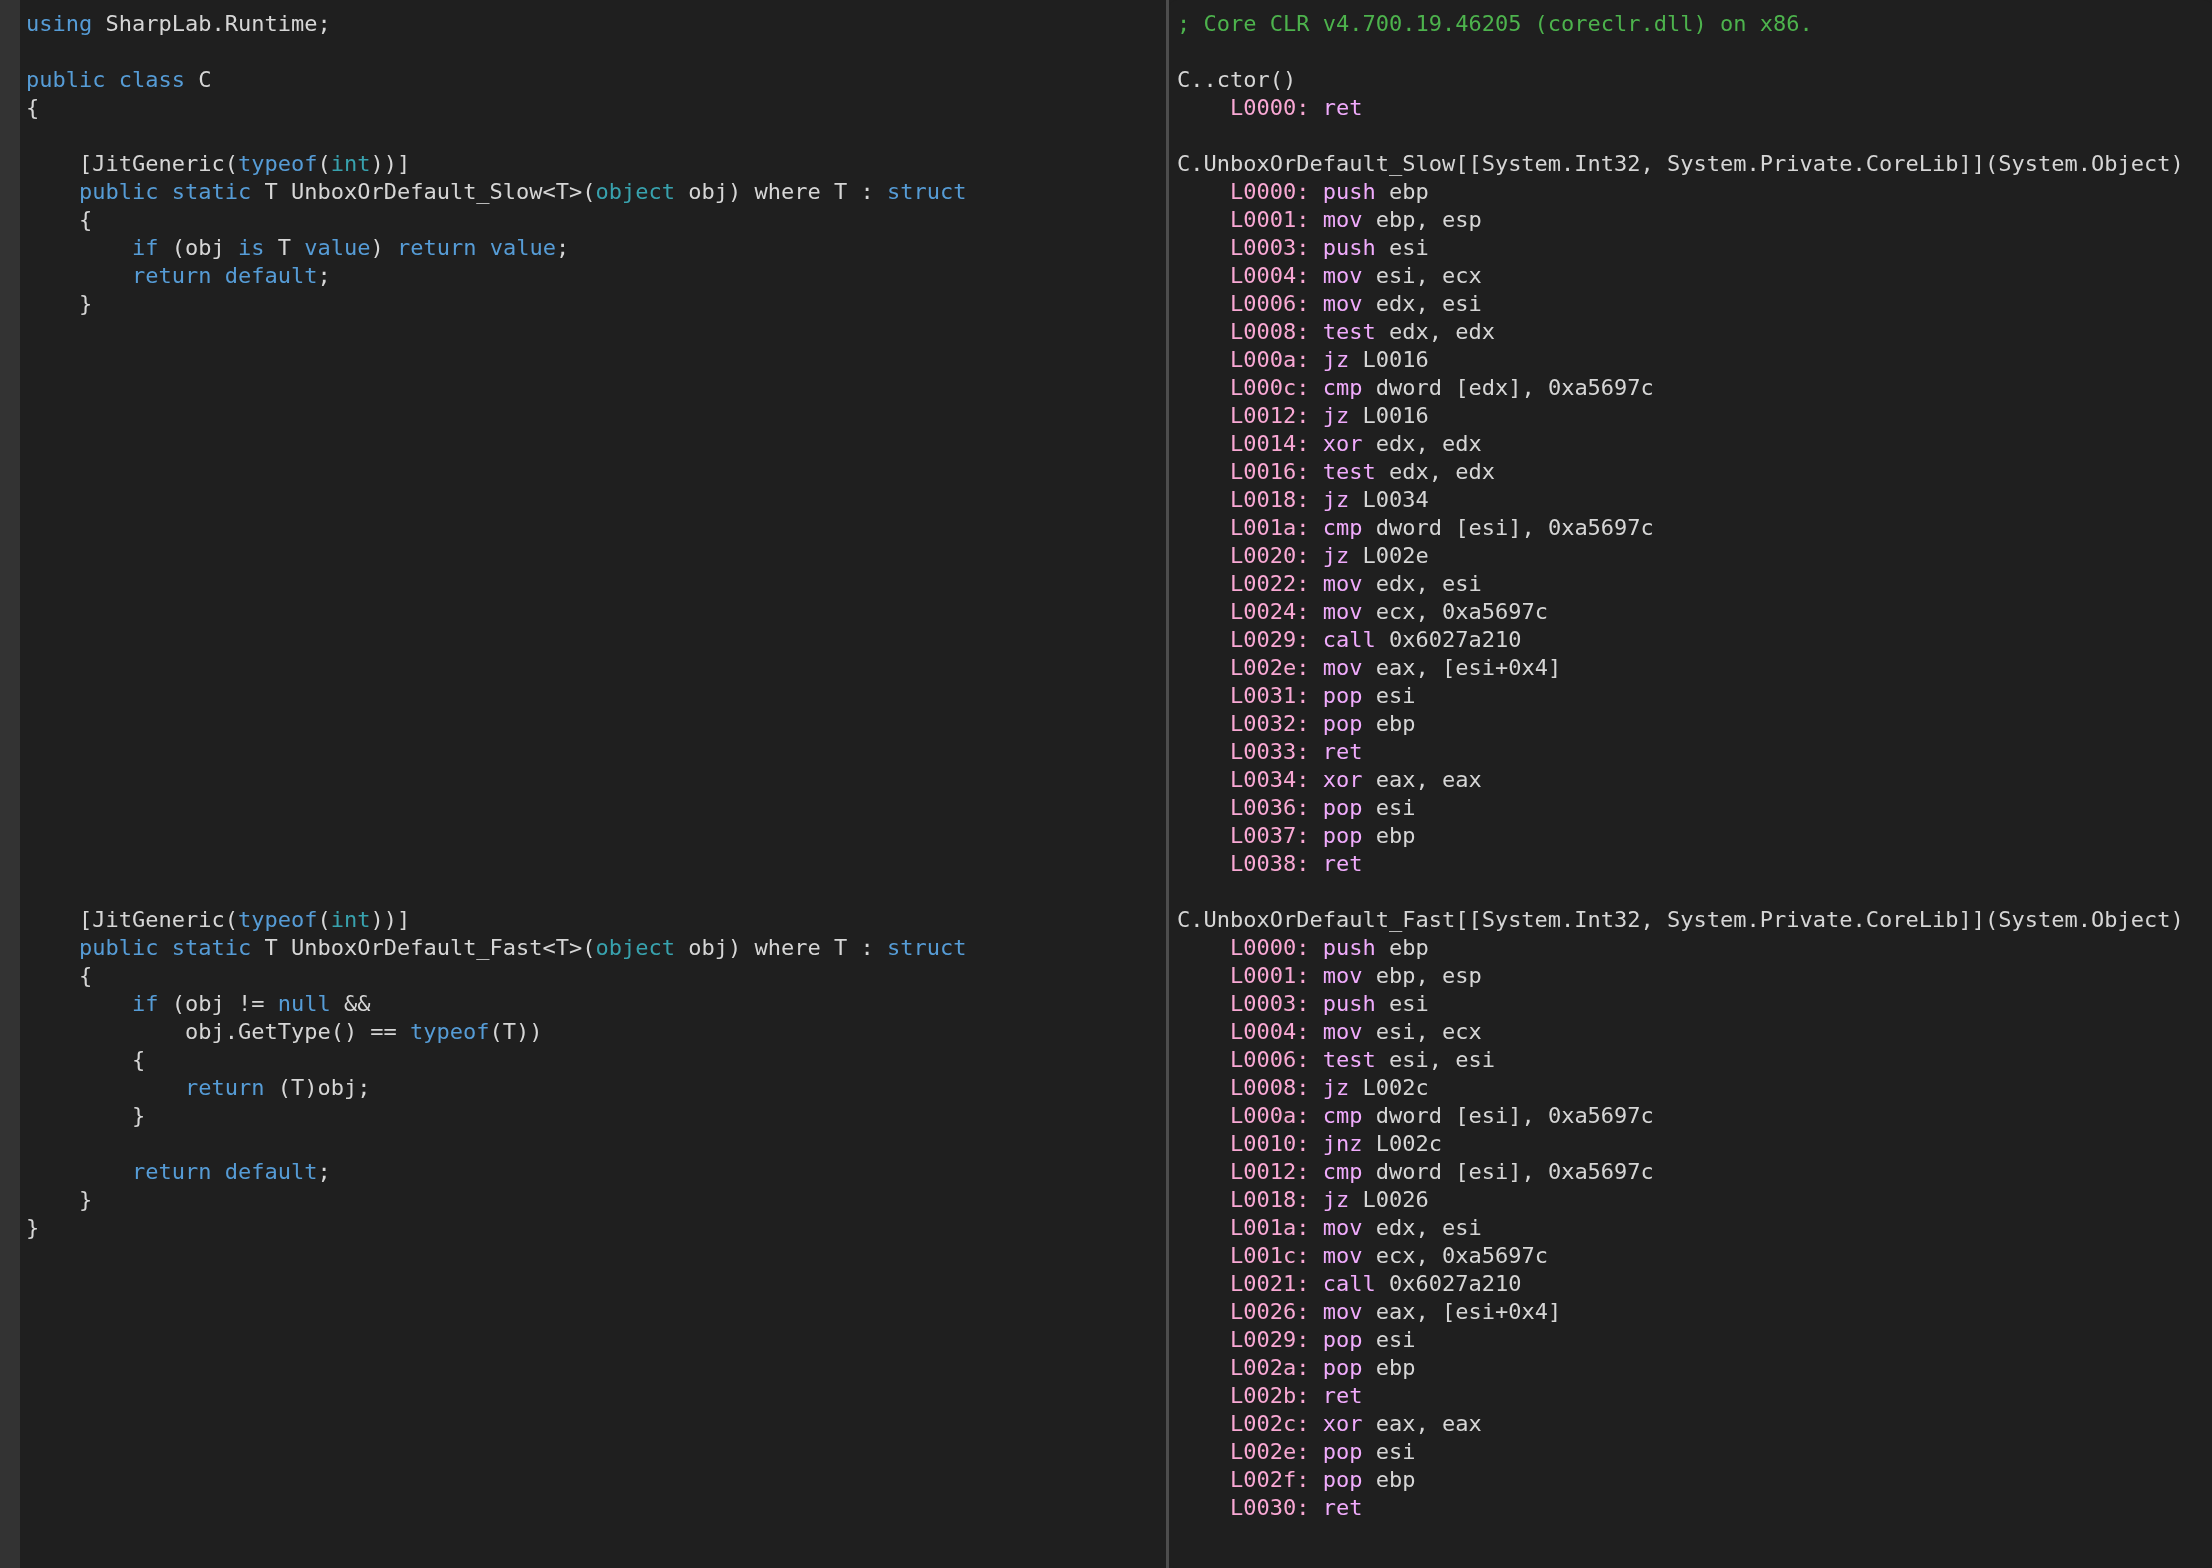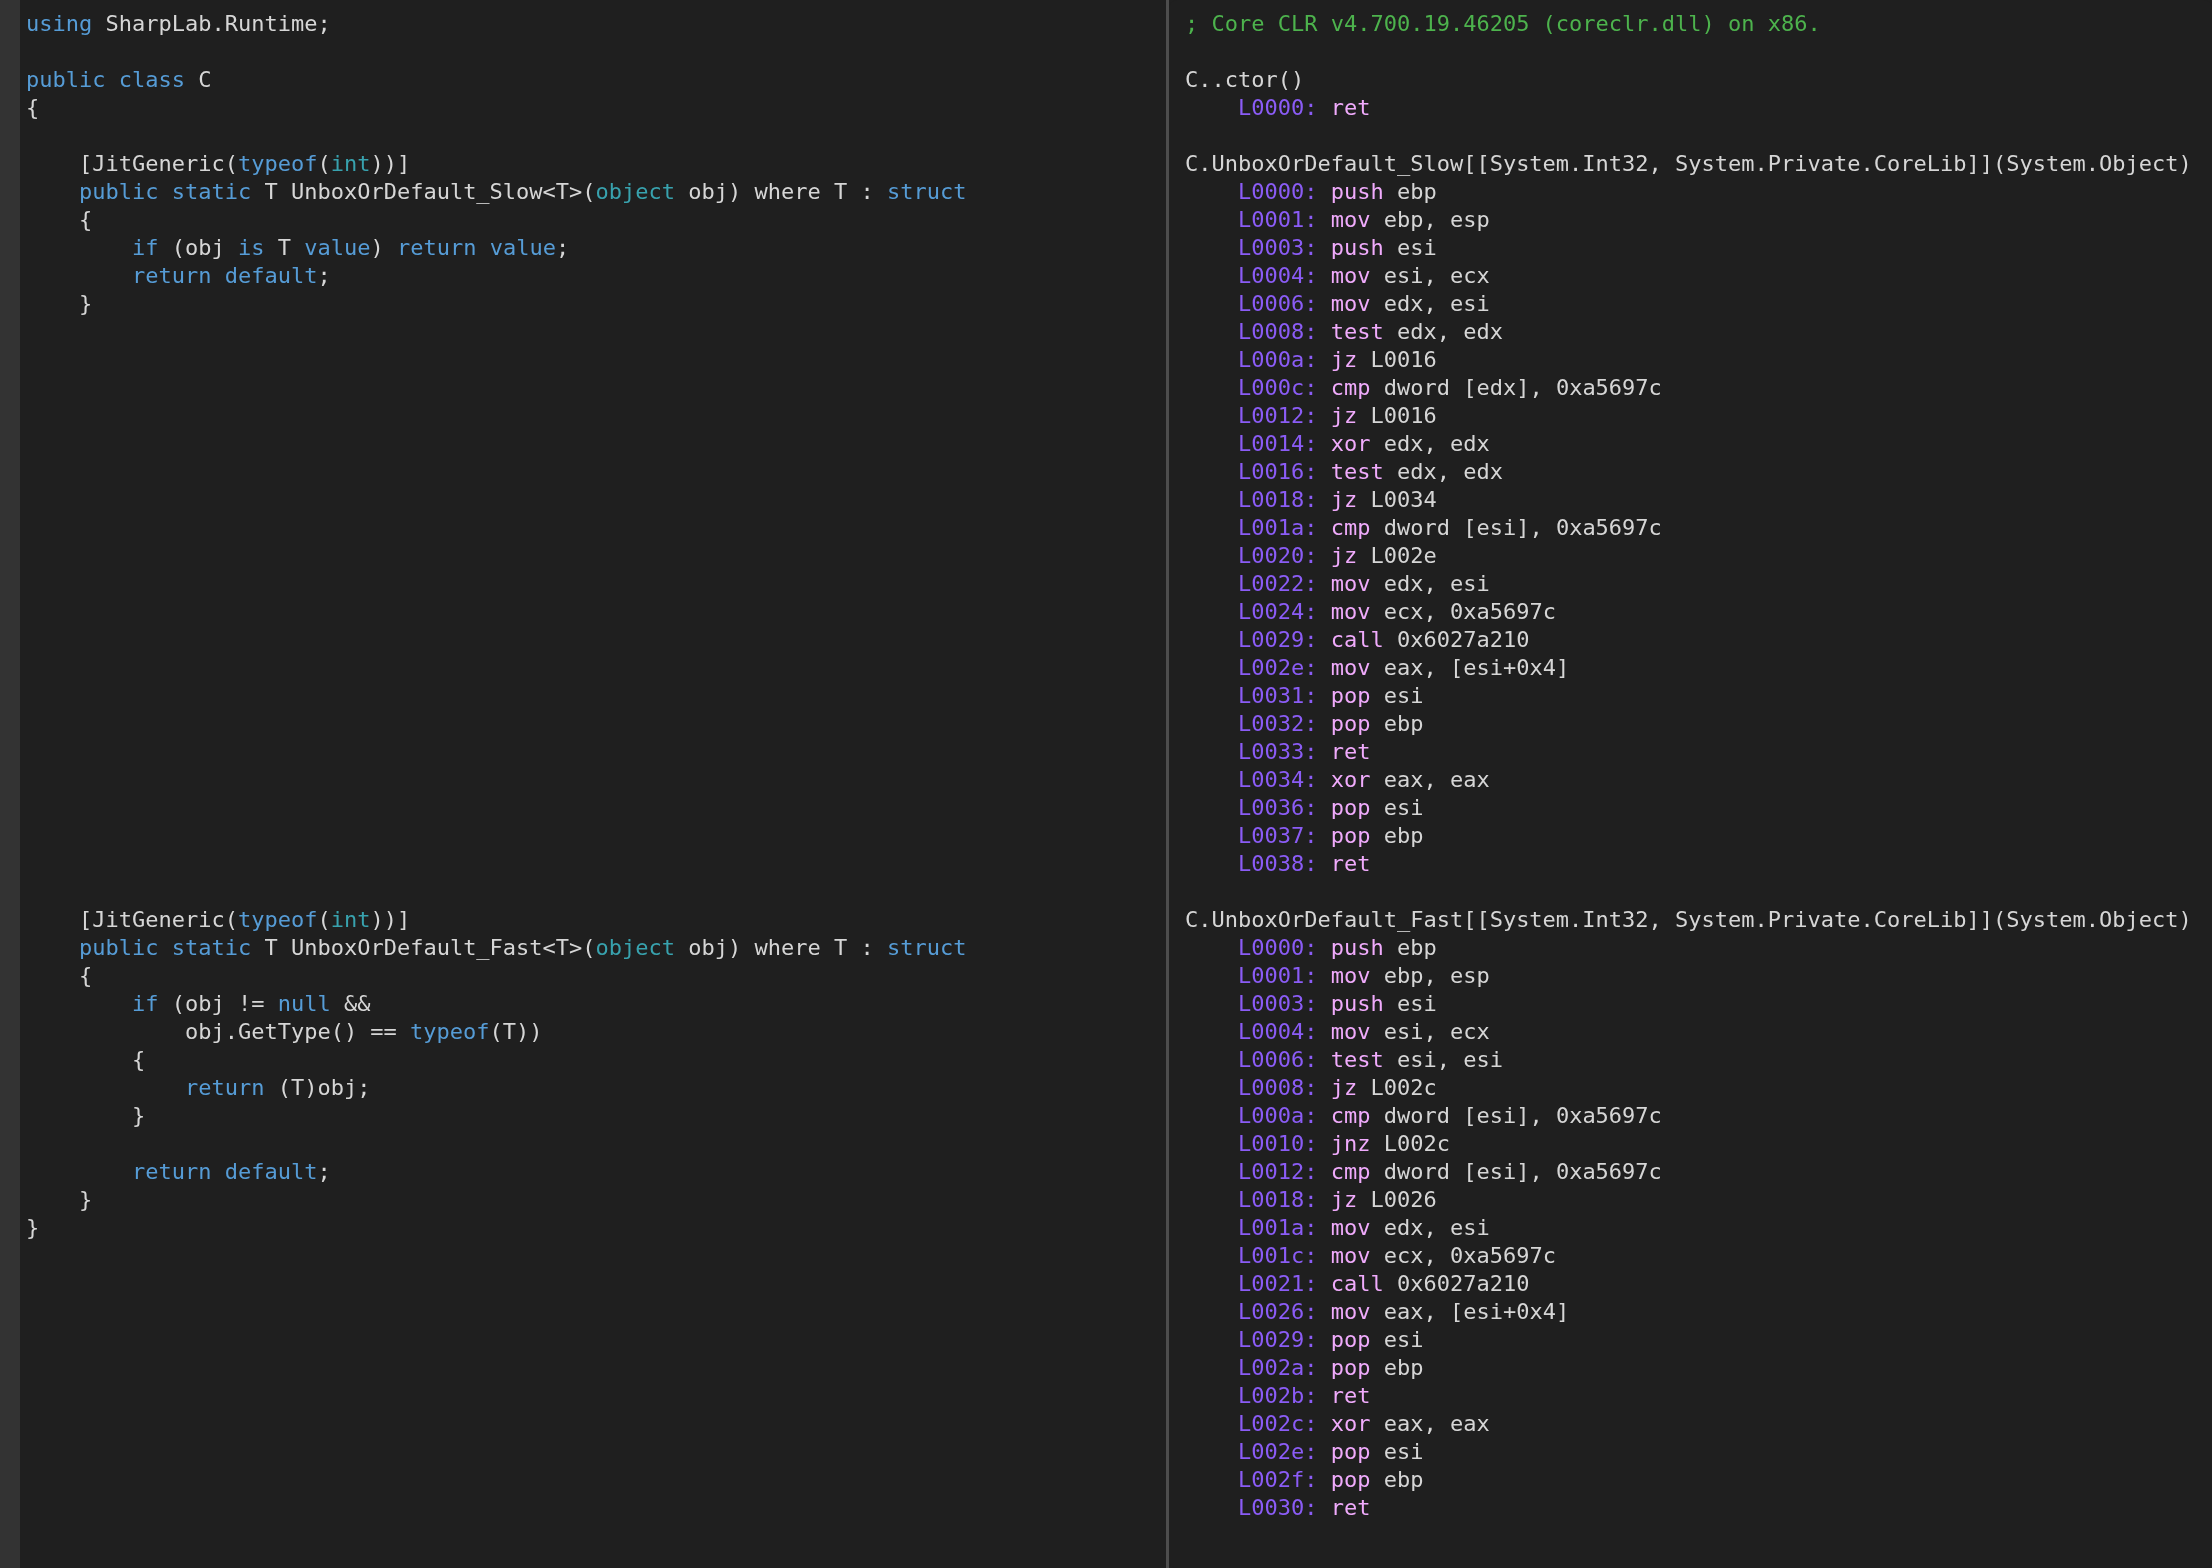"; Core CLR v4.700.19.46205 (coreclr.dll)" .pane.right { padding-left: 16px -> 8px }
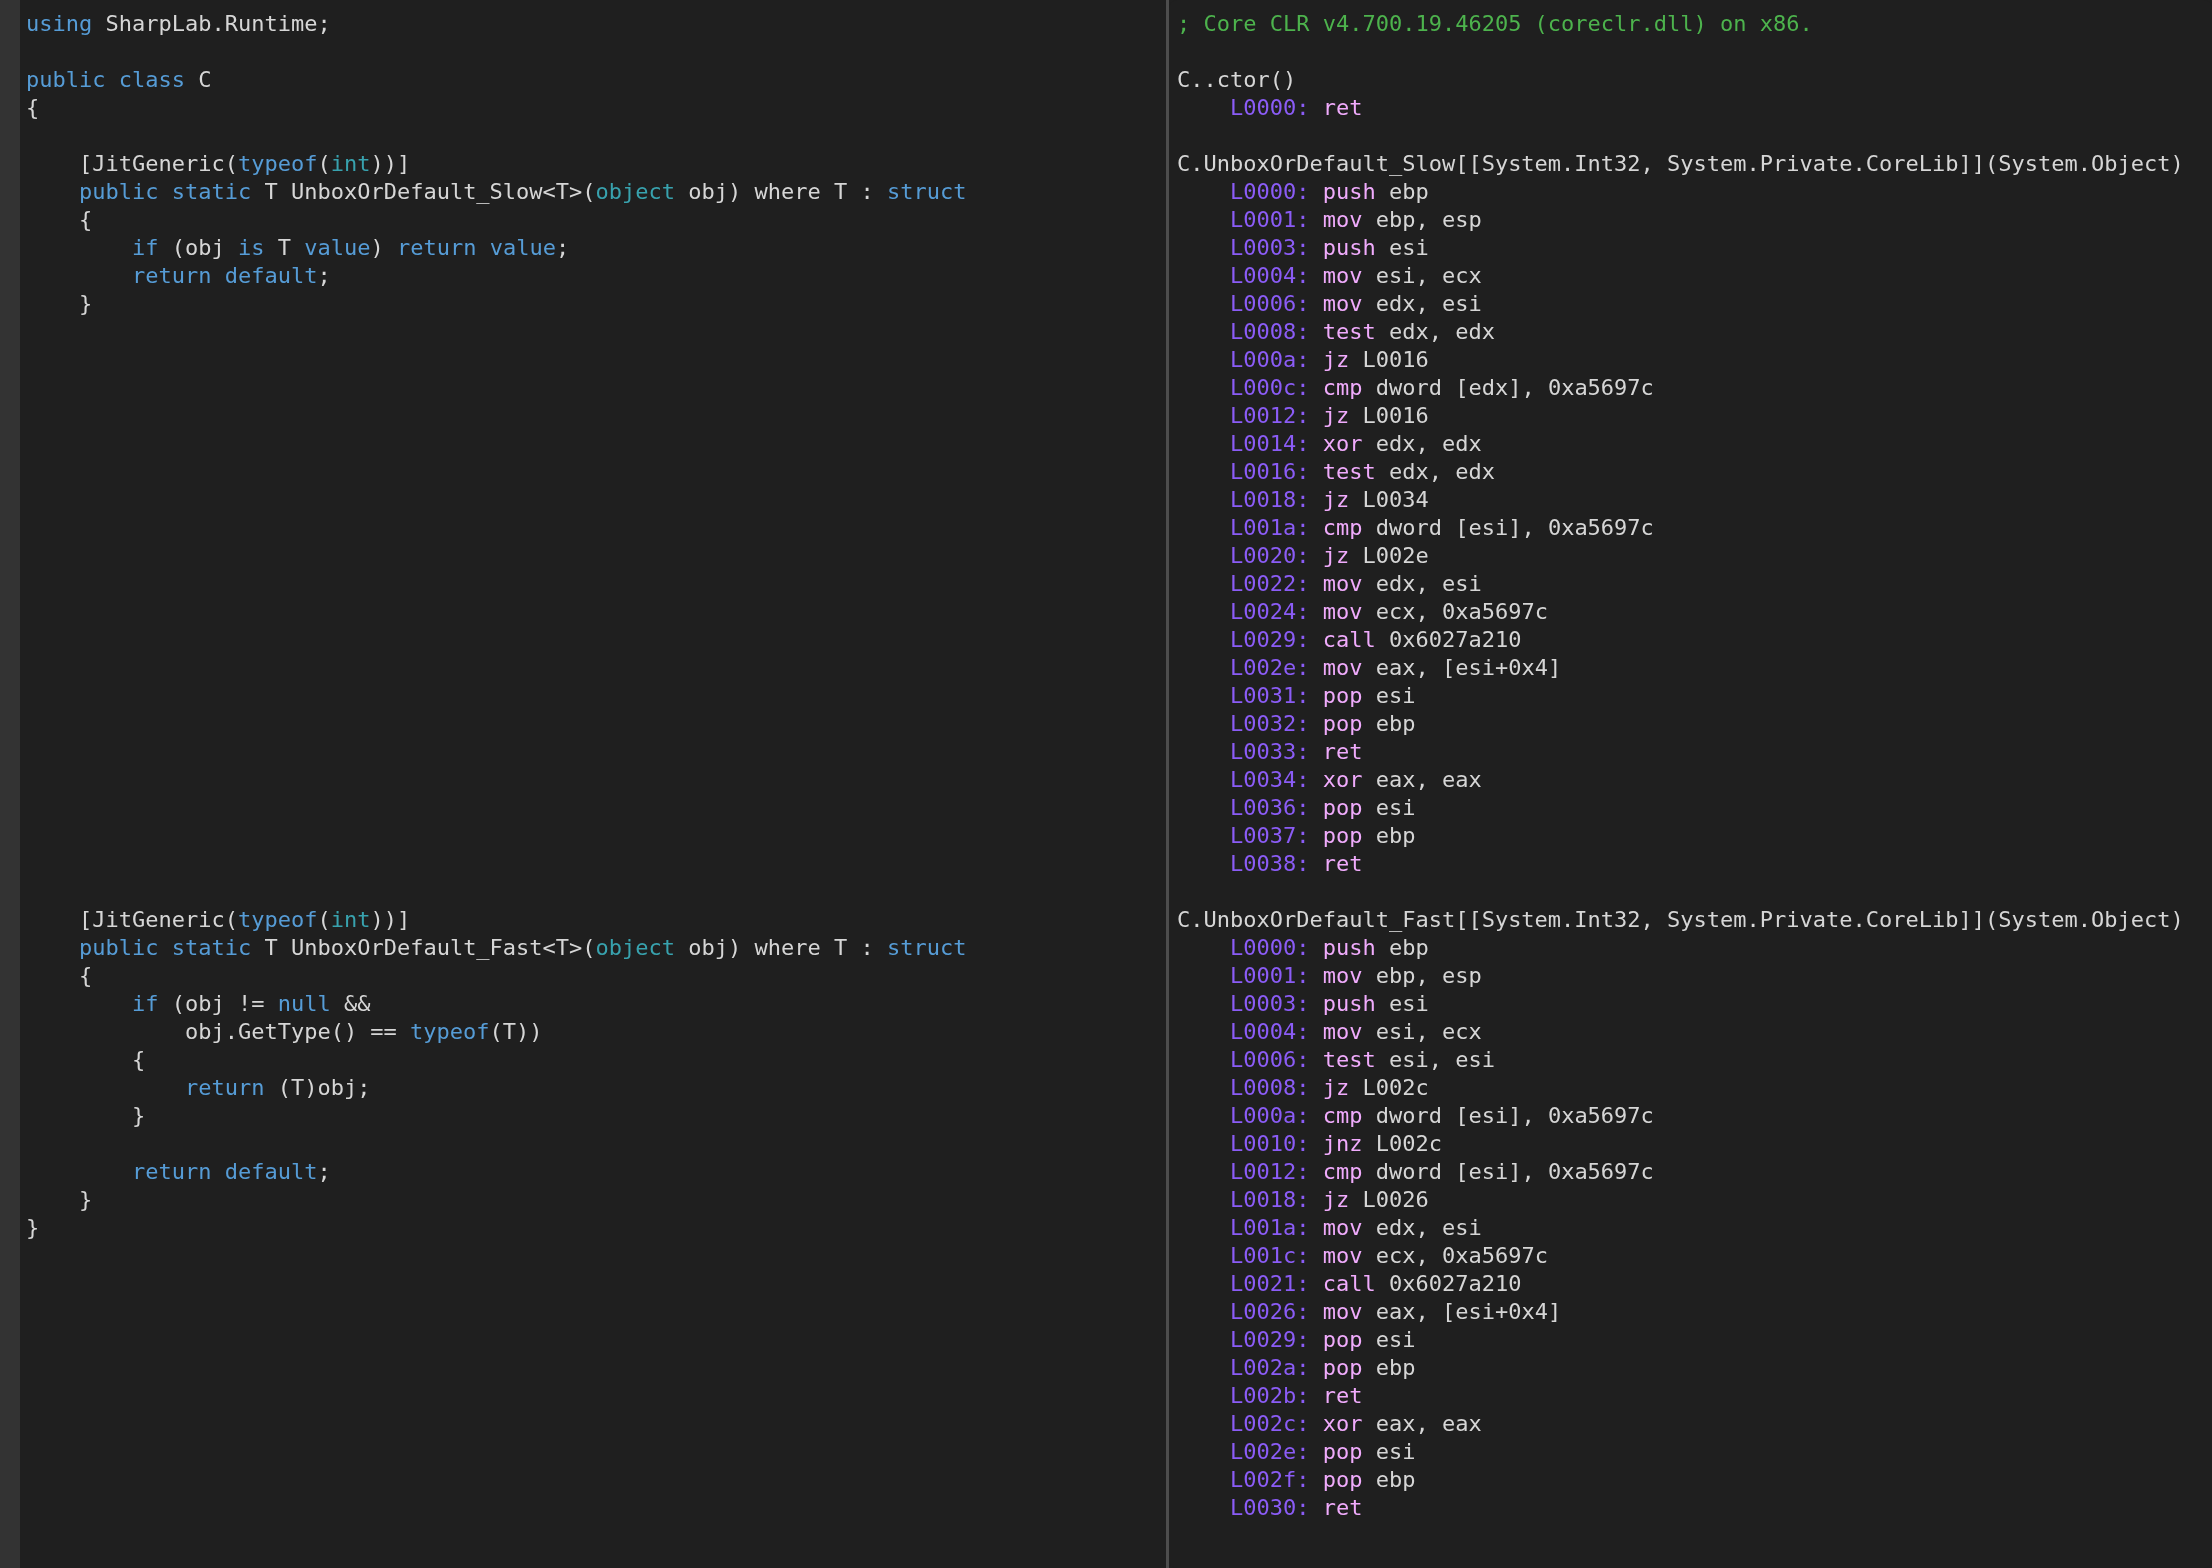"L0000:" .tok-lbl { color: #8b5cf6 -> #f9a8d4 }
